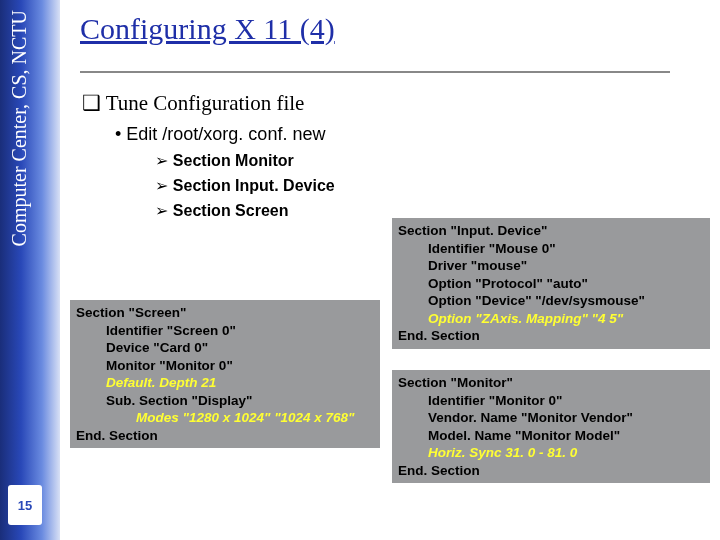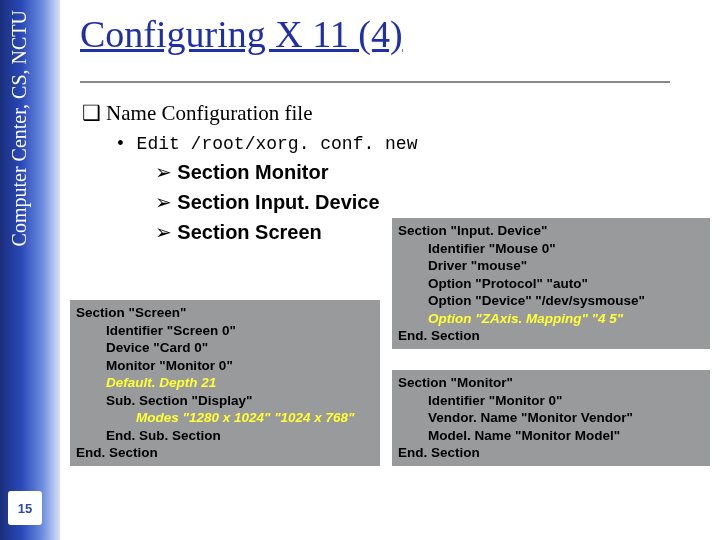"Configuring X 11 (4)" .title { font-size: 38px -> 30px }
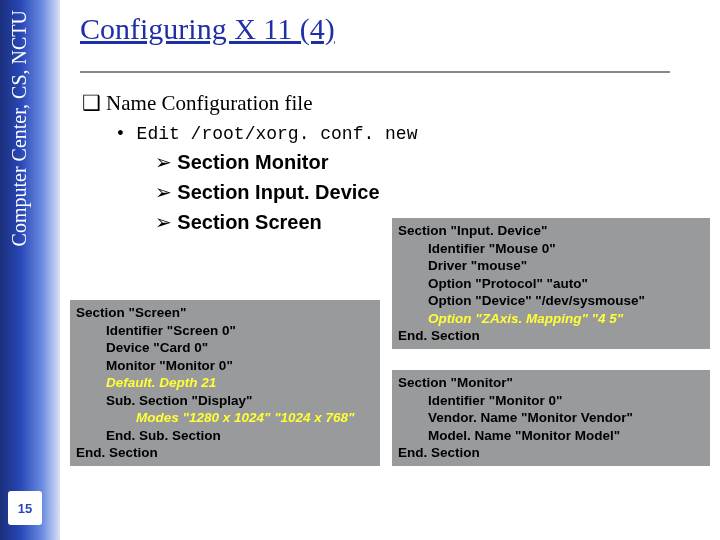"Name Configuration file" div.heading1 { text: Name -> Tune }
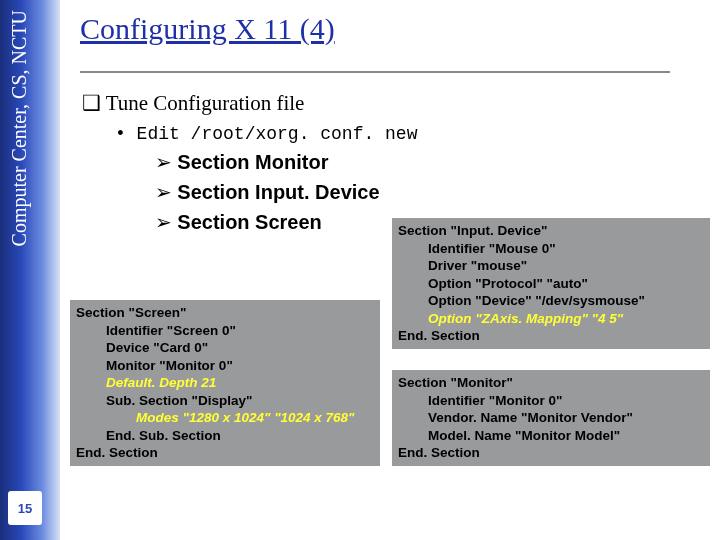"Edit /root/xorg. conf. new" .bullet { font-family: Liberation Mono, monospace -> Liberation Sans, sans-serif }
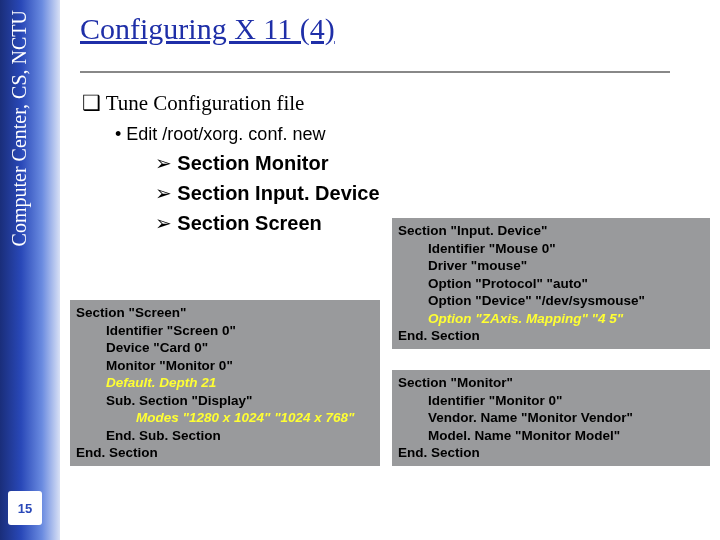"Section Monitor" .arrow { font-size: 20px -> 16px }
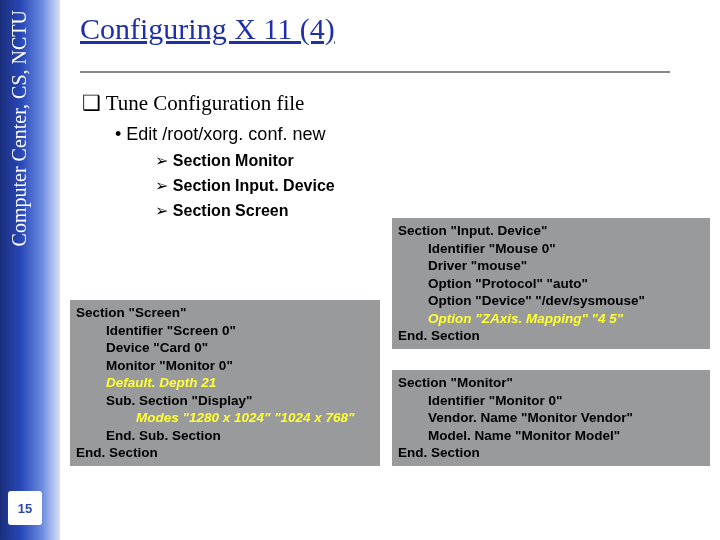"End. Sub. Section" span.indent1 { html: <span>End. Sub. Section</span> -> none }
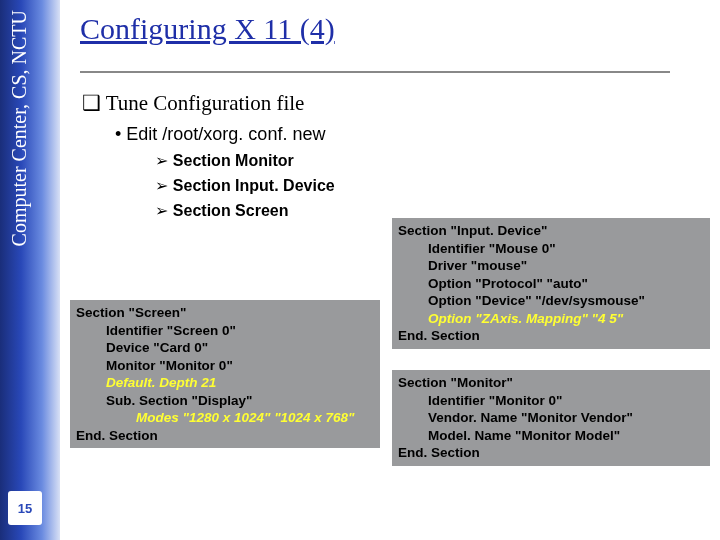"Horiz. Sync 31. 0 -" span.indent1 { html: none -> <span>Horiz. Sync 31. 0 - 81. 0</span> }
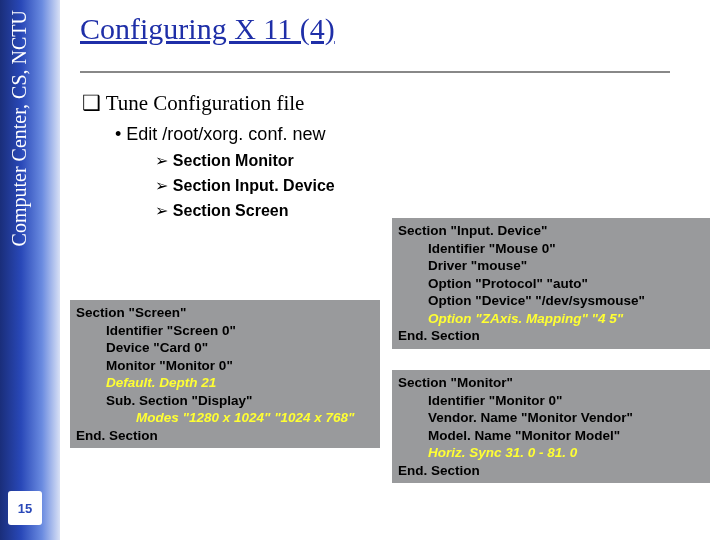"15" .page-num { height: 34px -> 40px }
